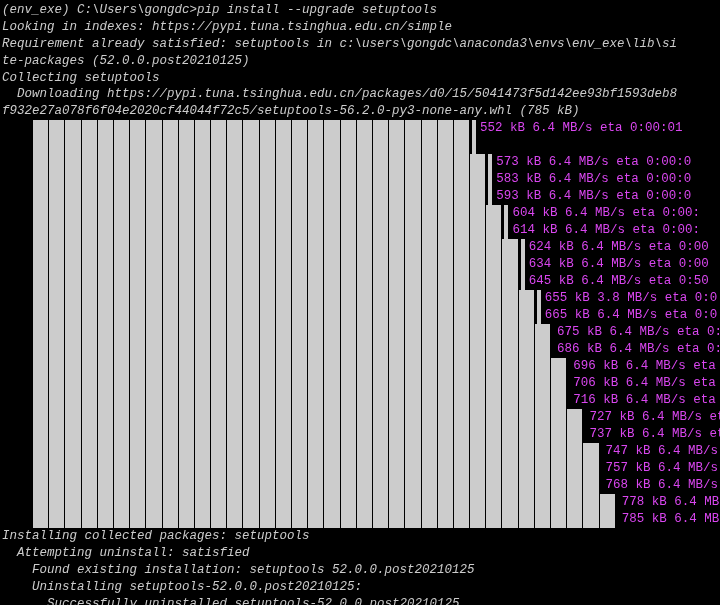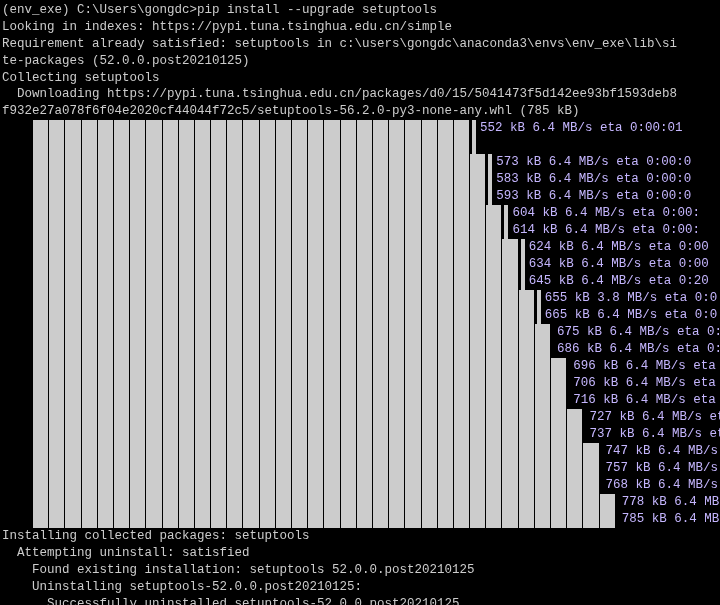"(env_exe) C:\Users\gongdc>pip install" .line { font-style: none -> italic }
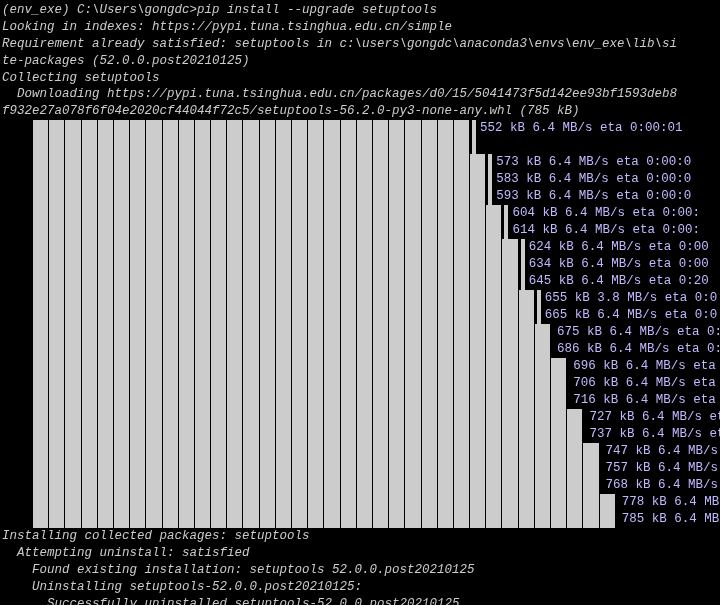"552 kB 6.4 MB/s eta" .status { color: #c4b5fd -> #d946ef }
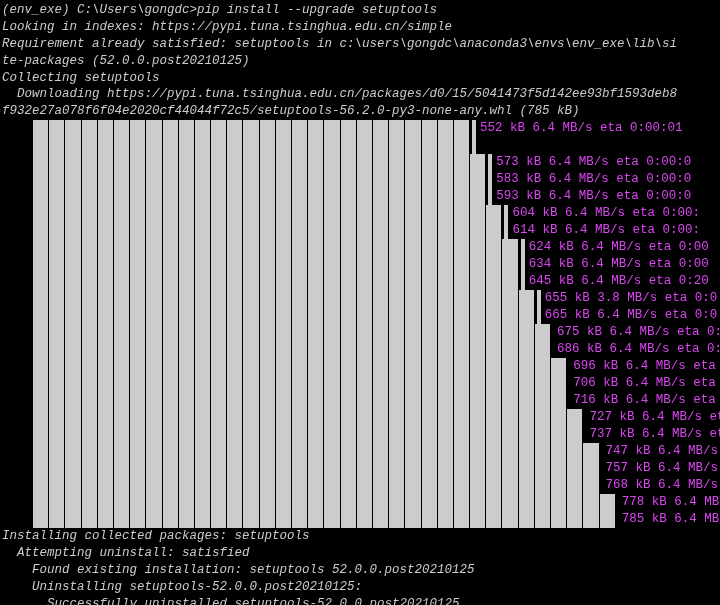"645 kB 6.4 MB/s eta" span.status { text: 0:20 -> 0:50 }
